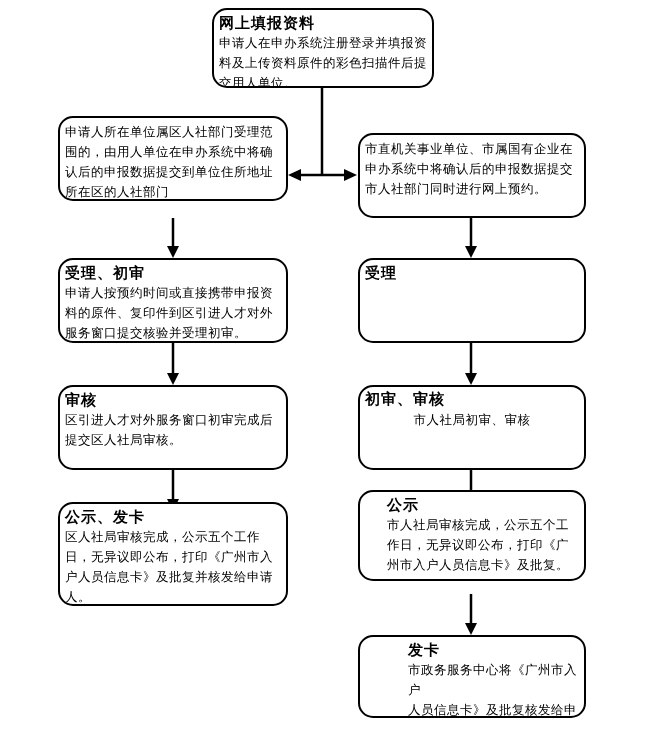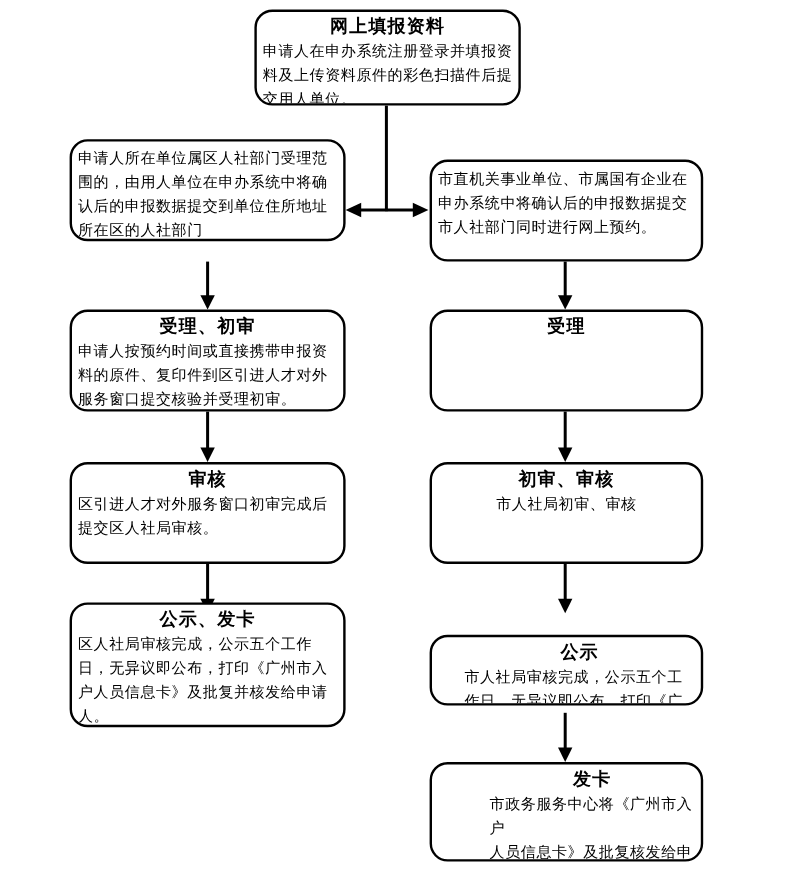"网上填报资料" .node-title { text-align: center -> left }
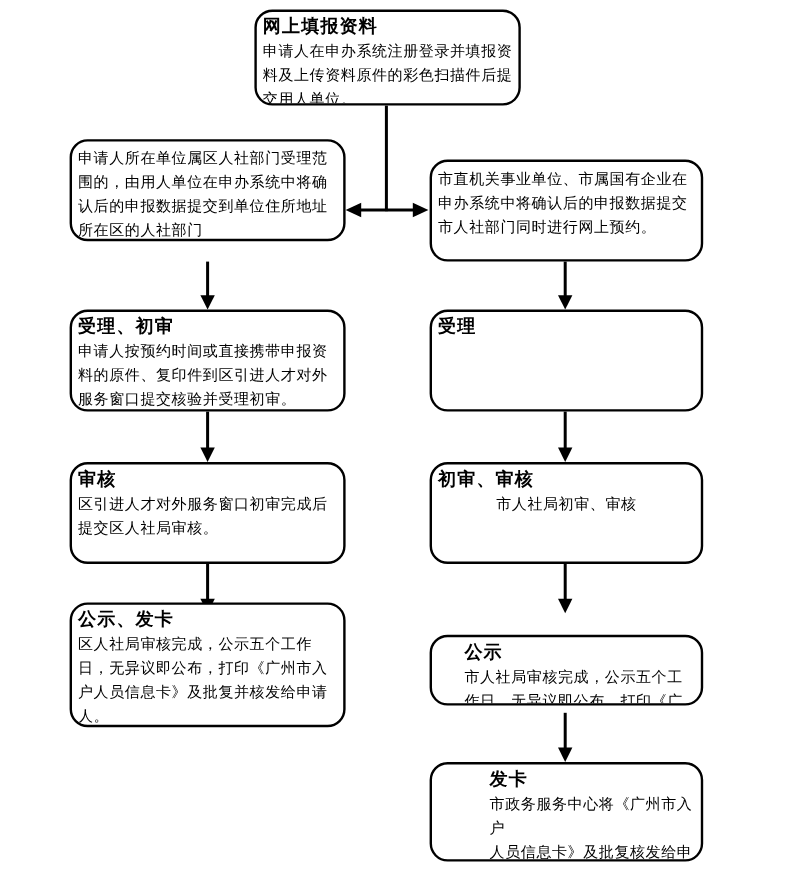"初审、审核" .n-right-review { font-family: none -> Liberation Serif, serif }
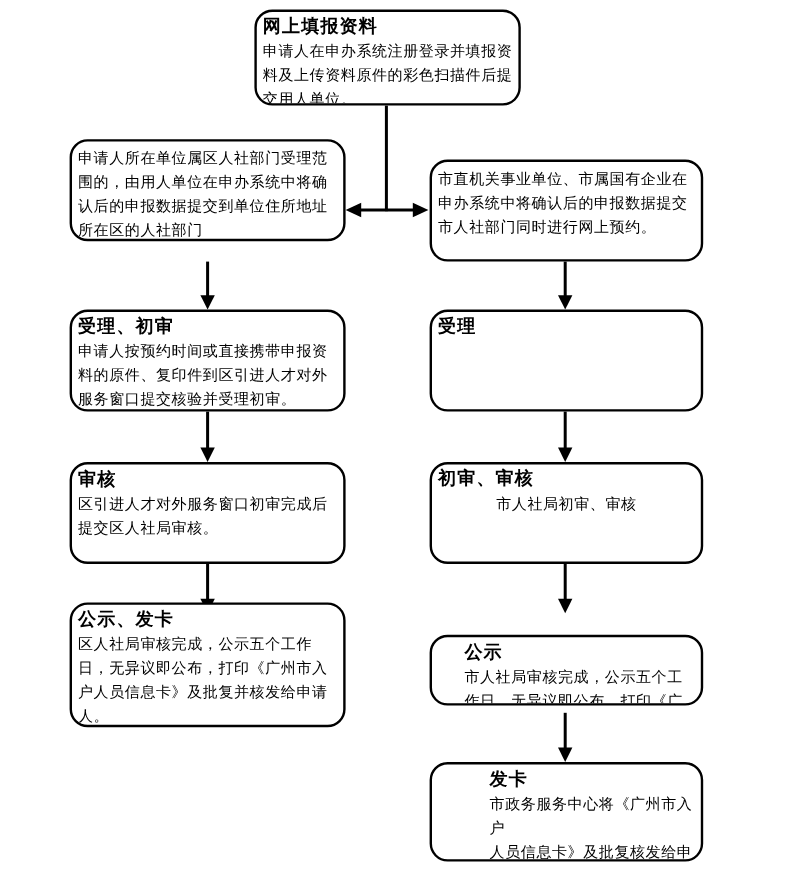"公示" .n-right-publicity { height: 59px -> 91px; top: 529px -> 490px }
